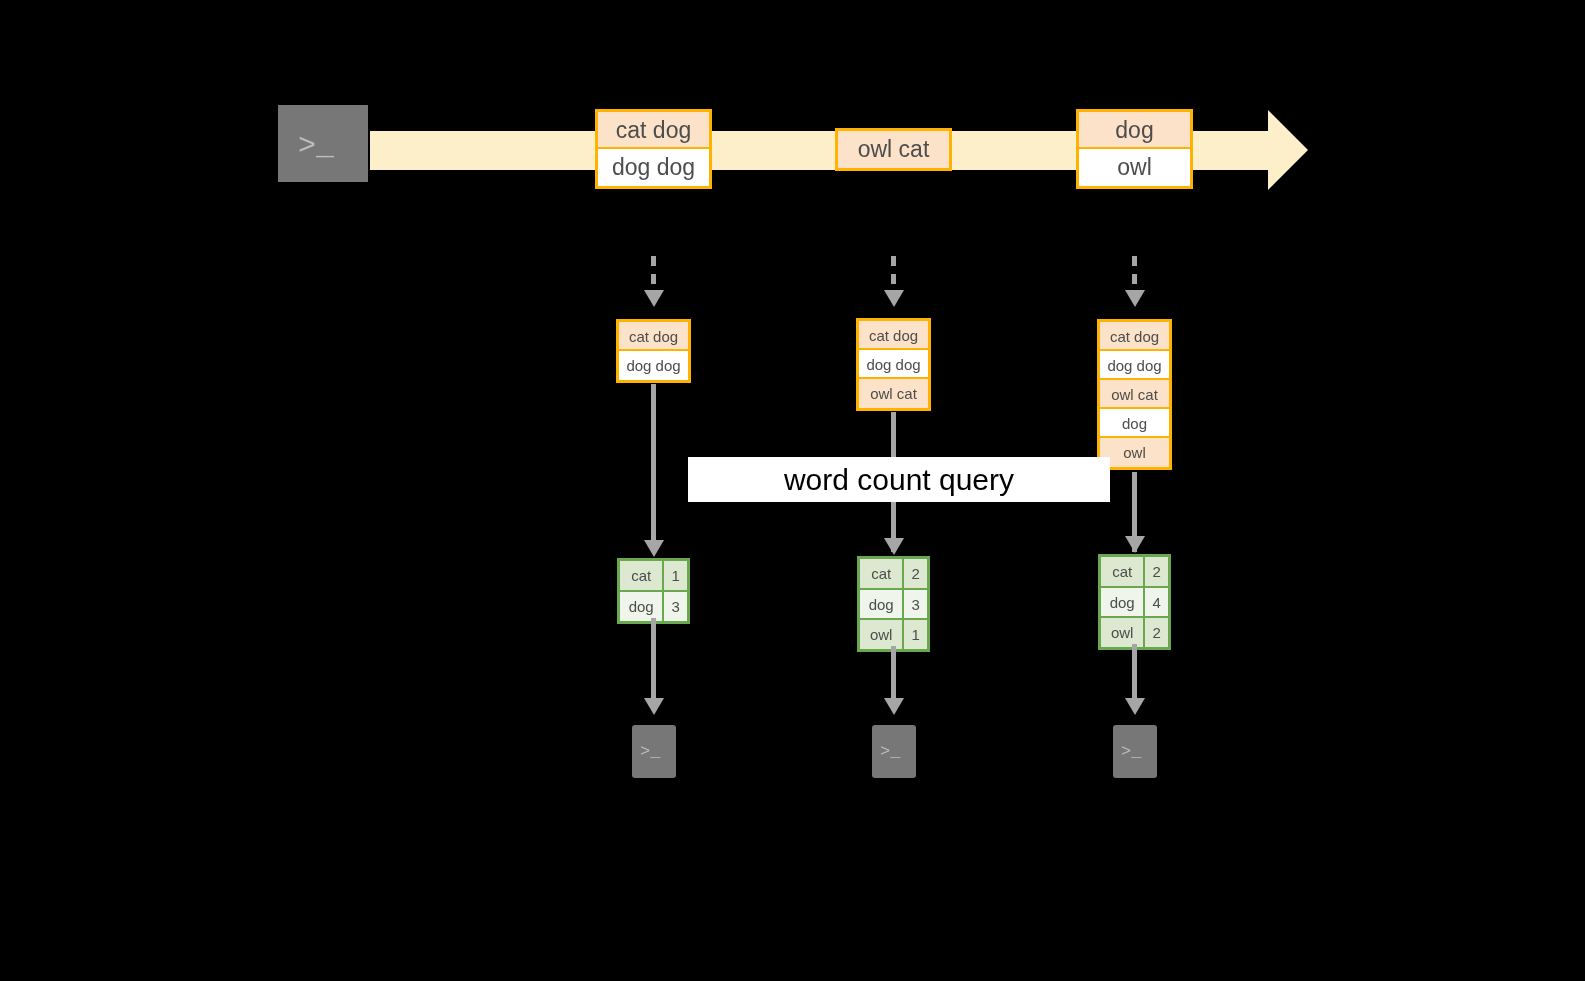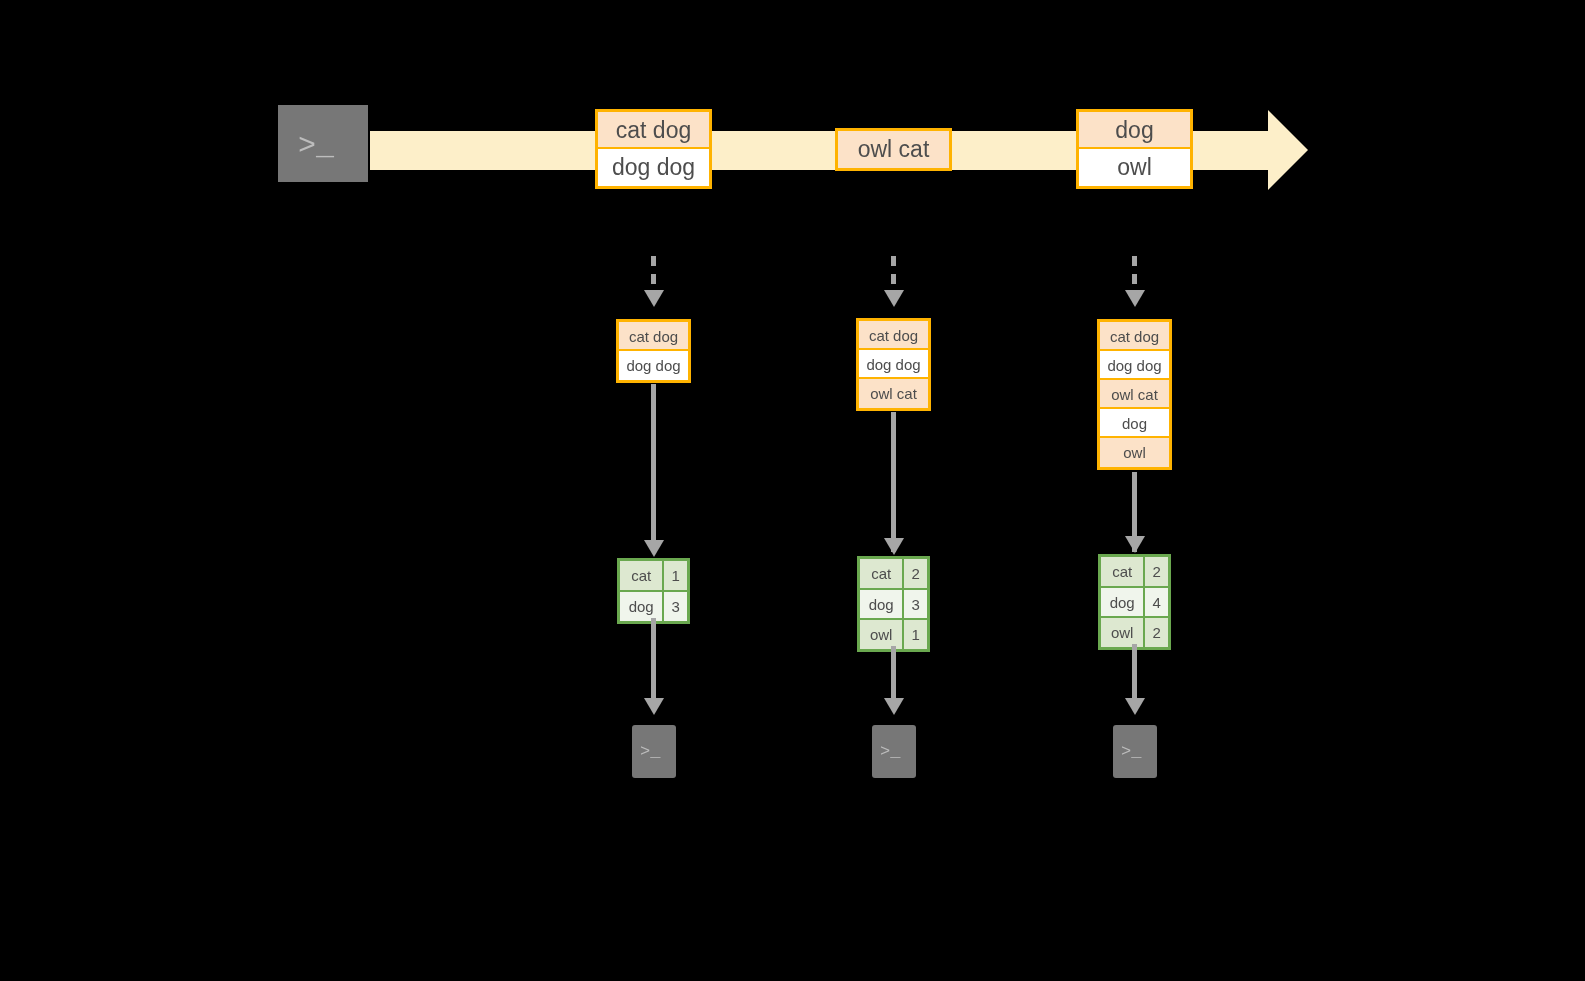"word count query" div { html: none -> <div>word count query</div> }
